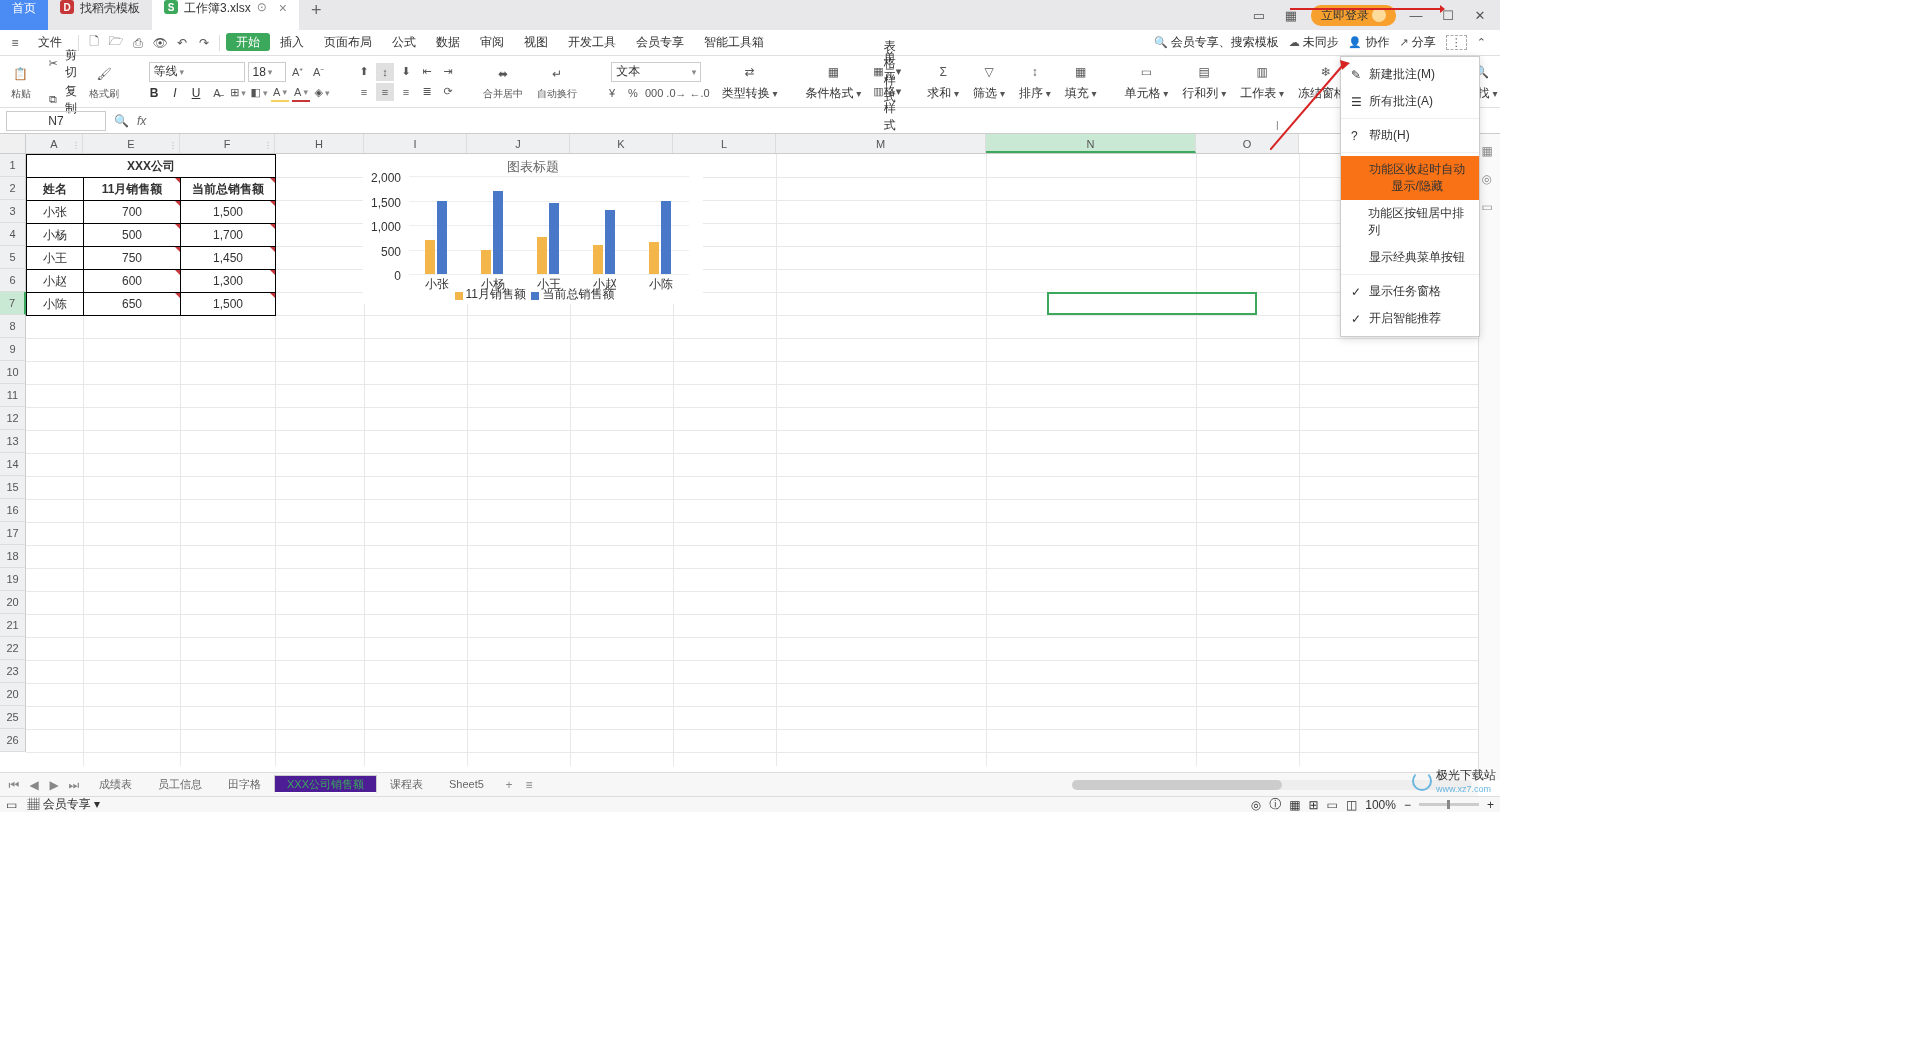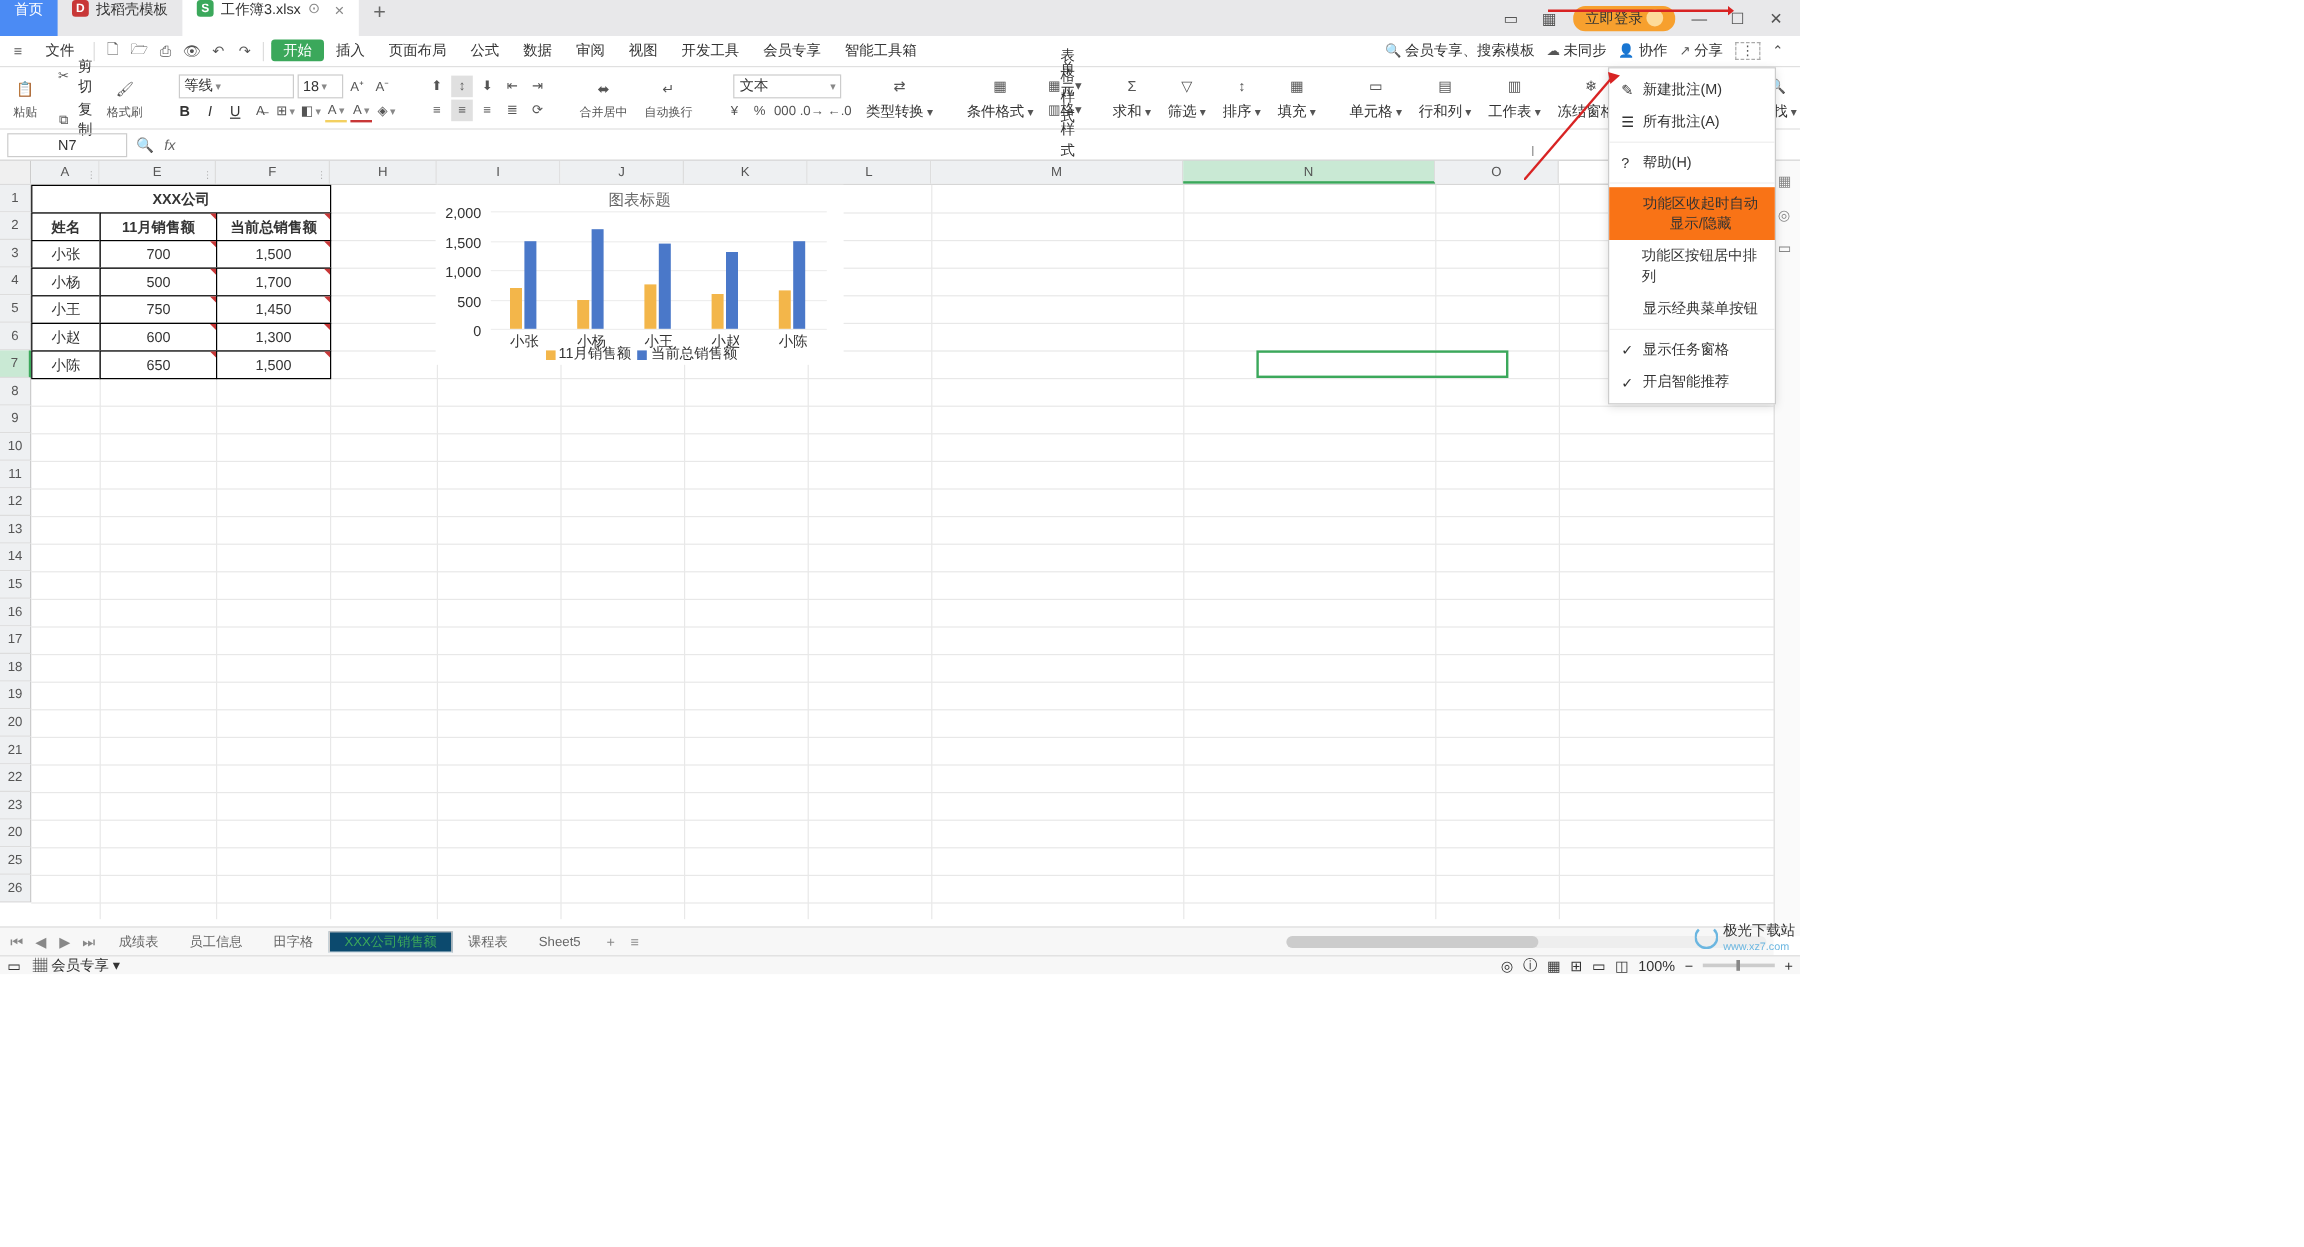"XXX公司销售额" .stab.active { background: #0c4a6e -> #4c1d95 }
